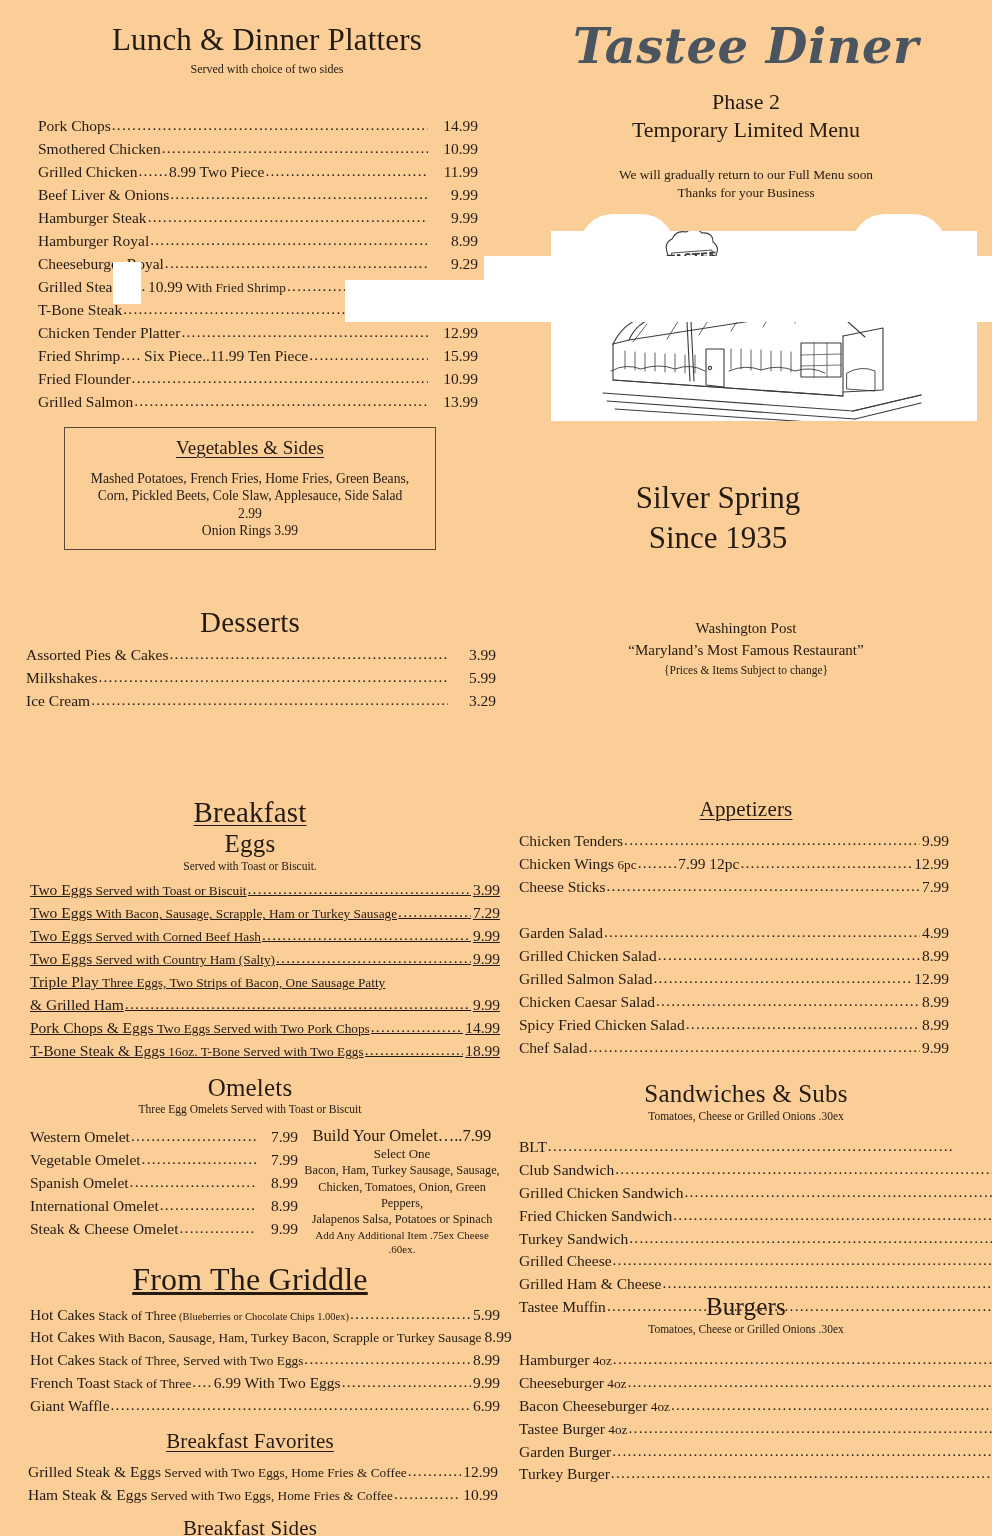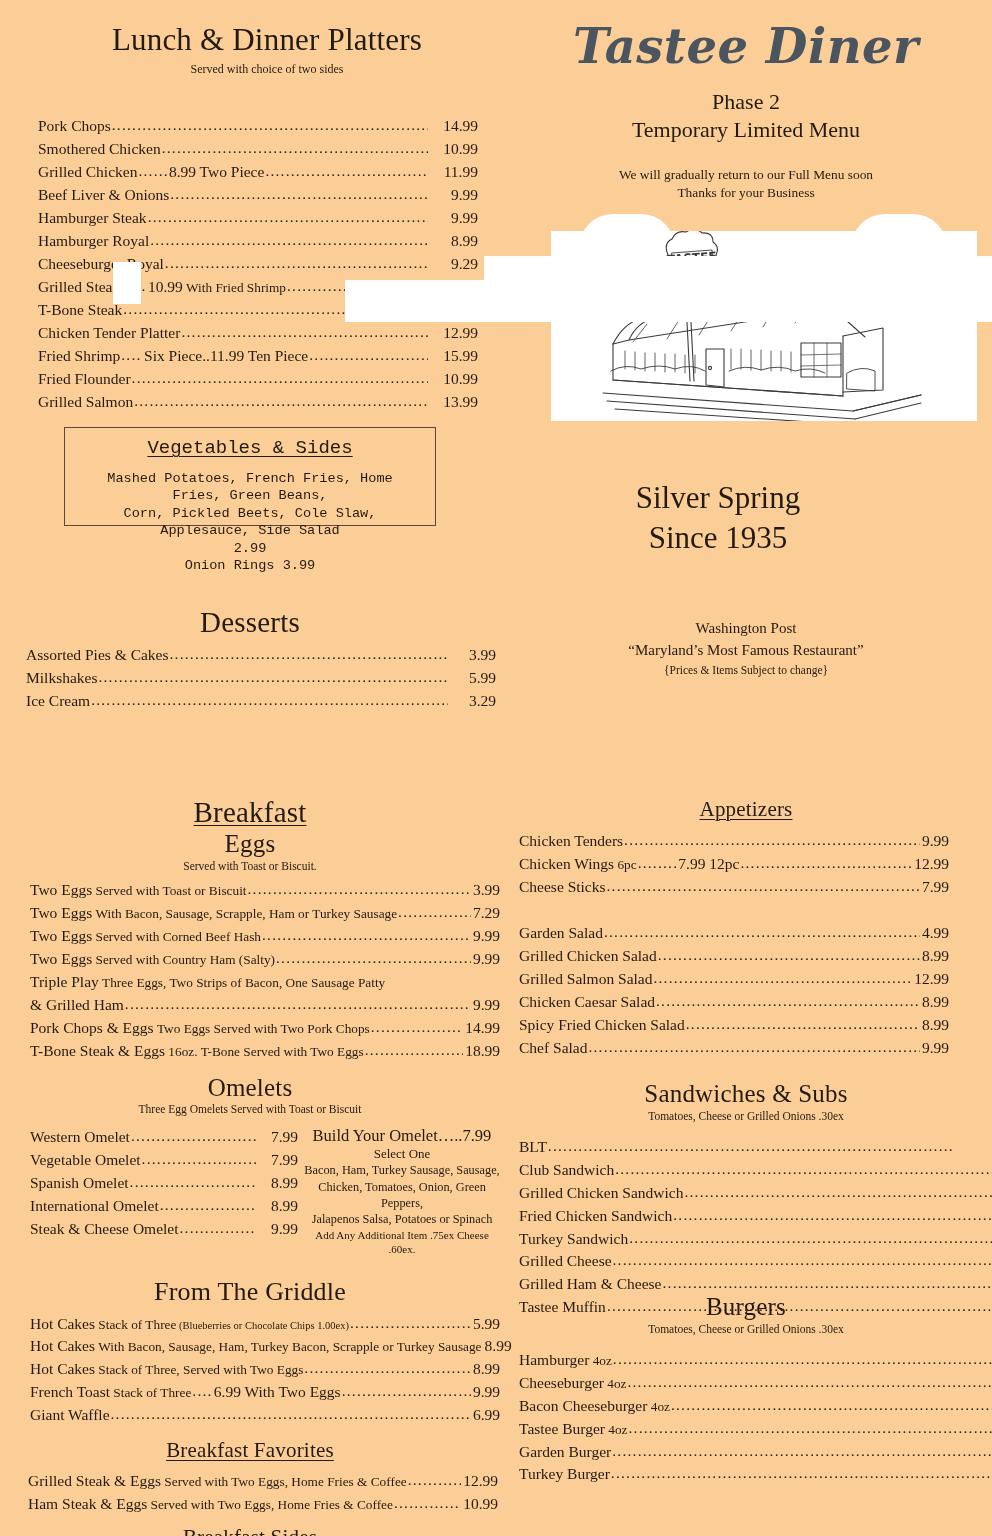"Vegetables & Sides" .veg-box { font-family: Liberation Mono, monospace -> none; height: 99px -> 123px }
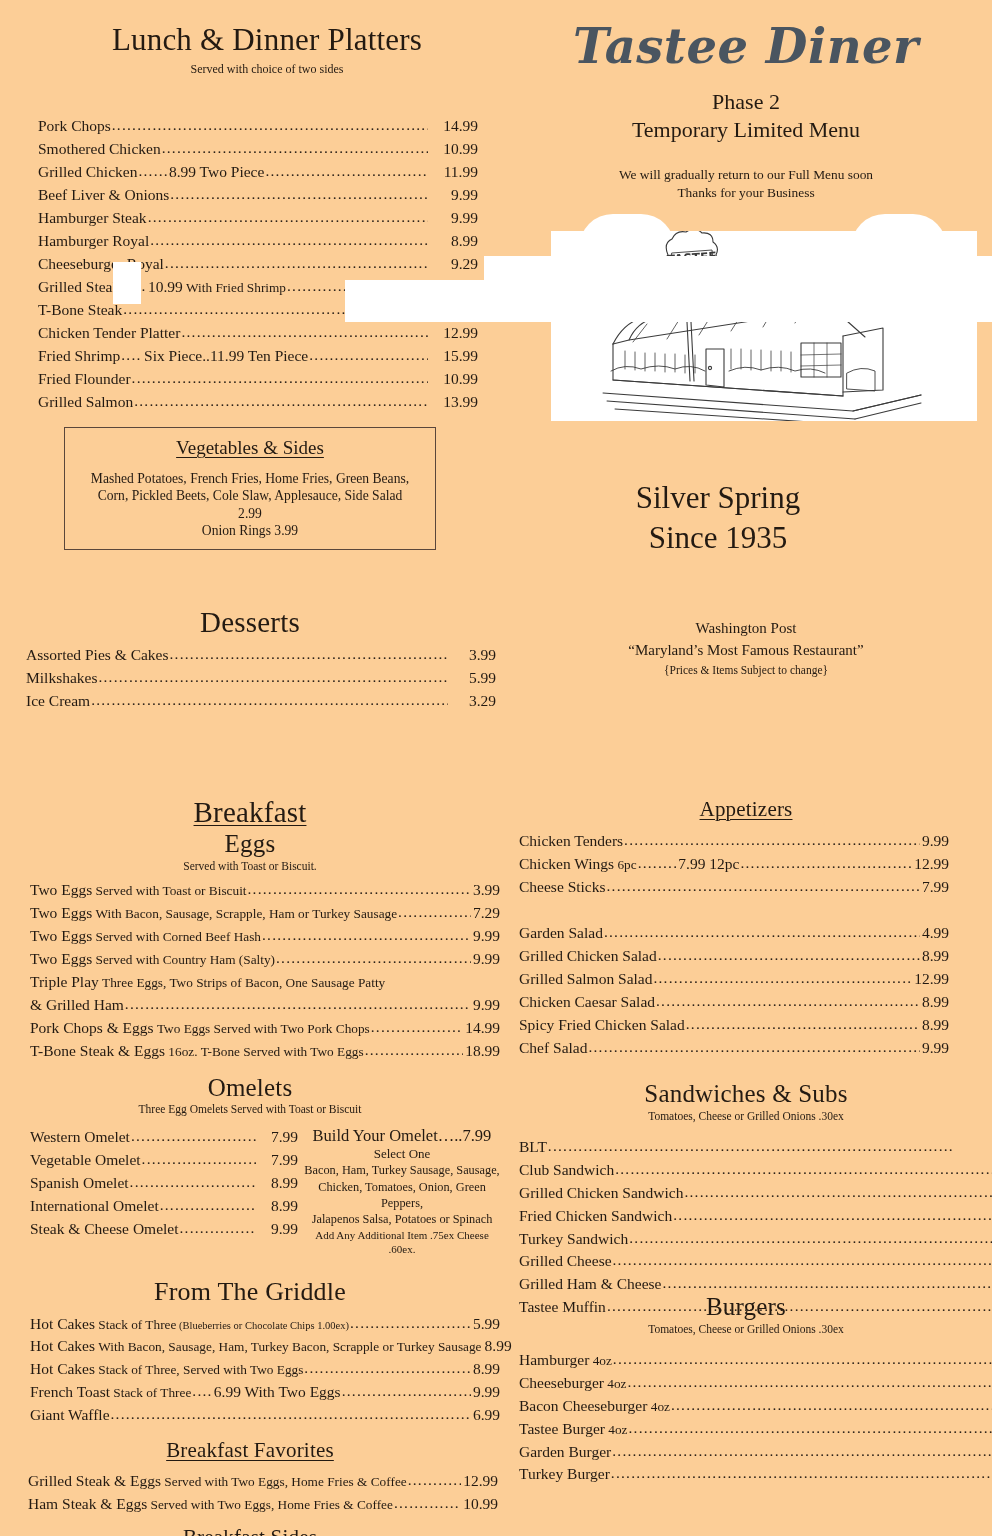"Two Eggs" ul.rows { text-decoration: none -> underline }
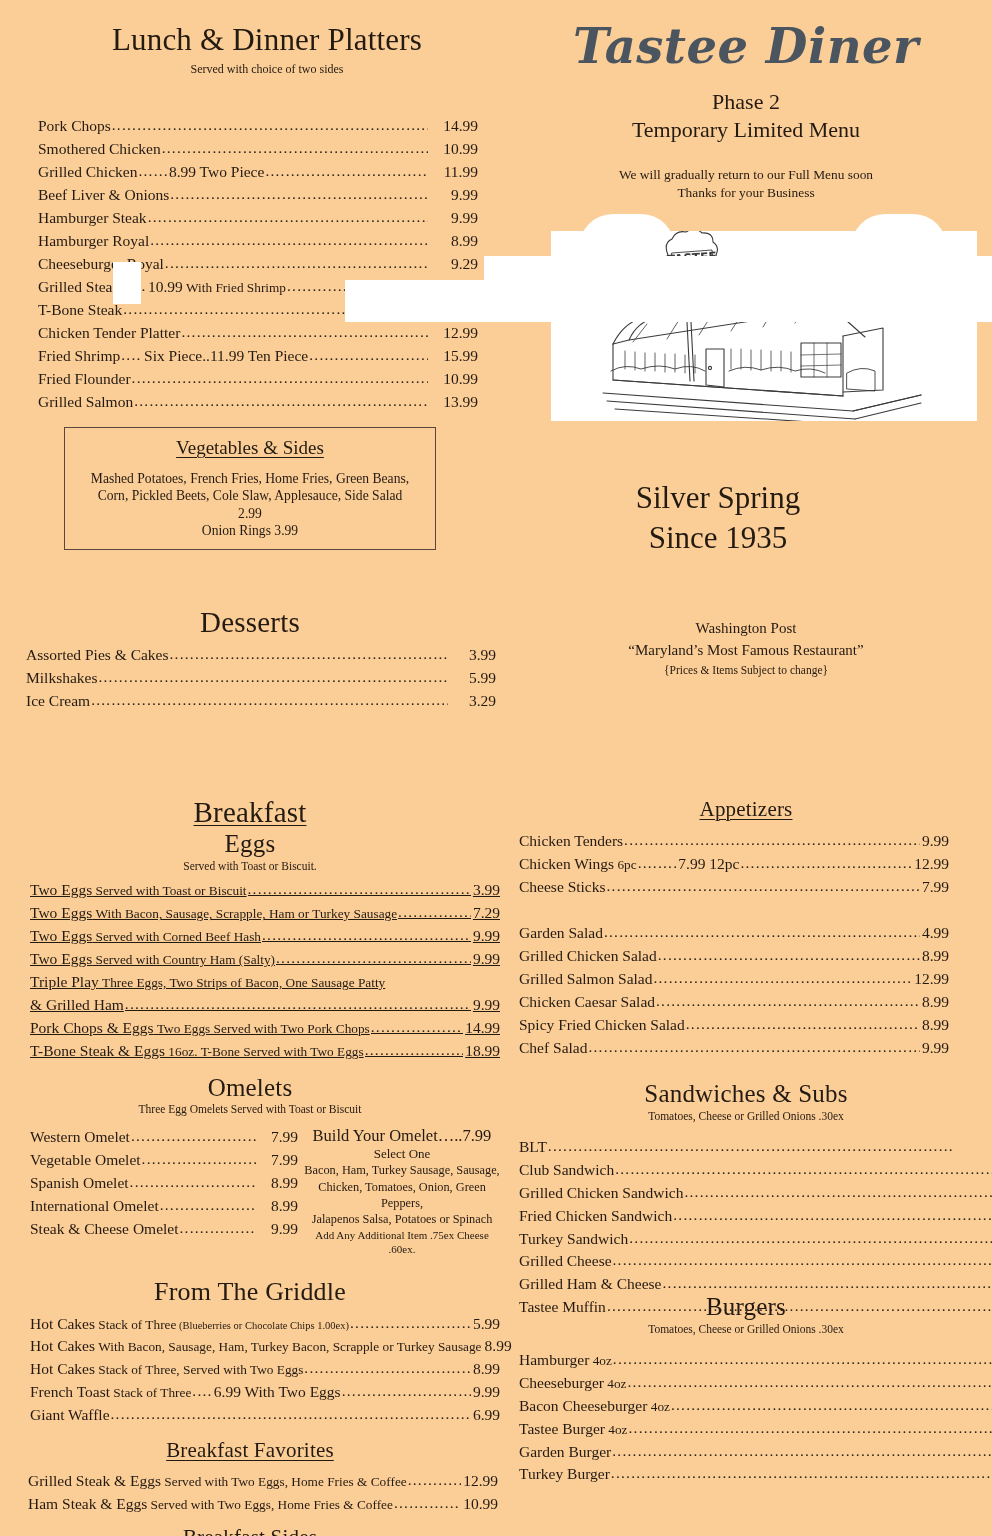"From The Griddle" div.sec-title { font-size: 26px -> 32px; margin-top: 20px -> 4px; text-decoration: none -> underline }
